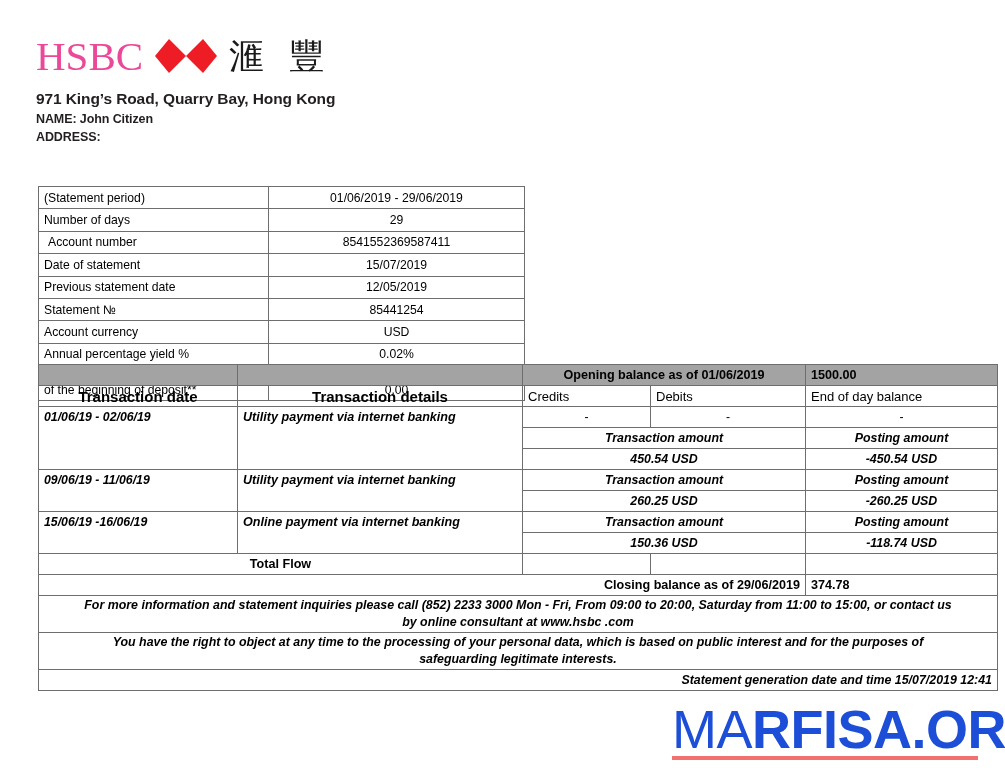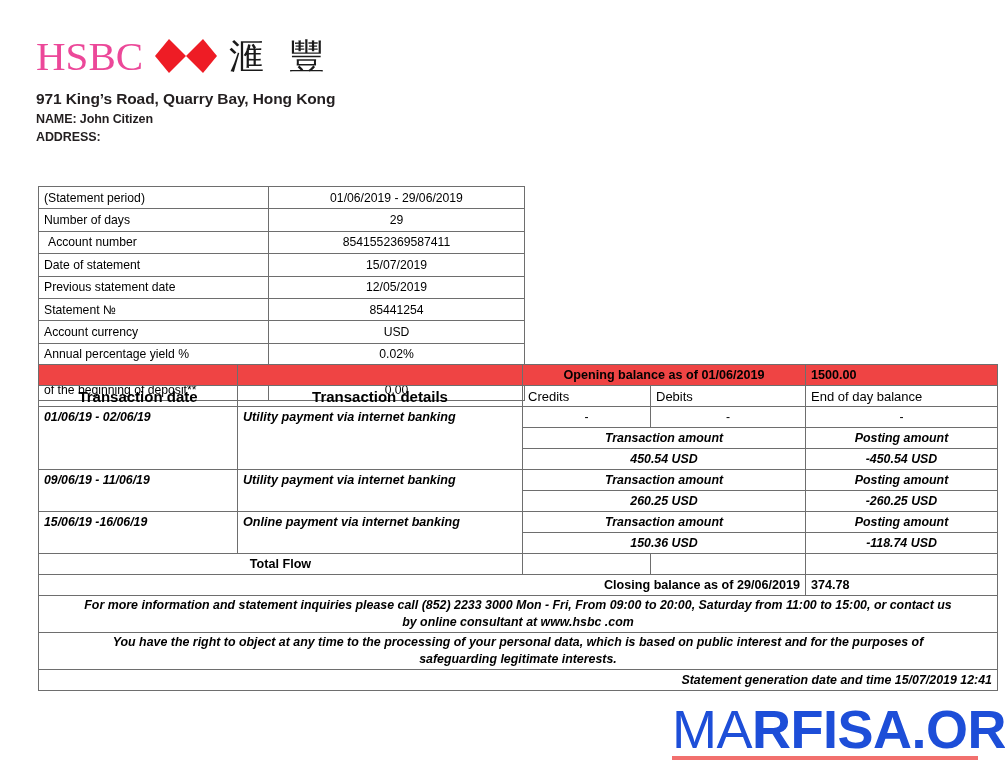"Opening balance as of 01/06/2019" .pink { background: #ef4444 -> #a3a3a3 }
